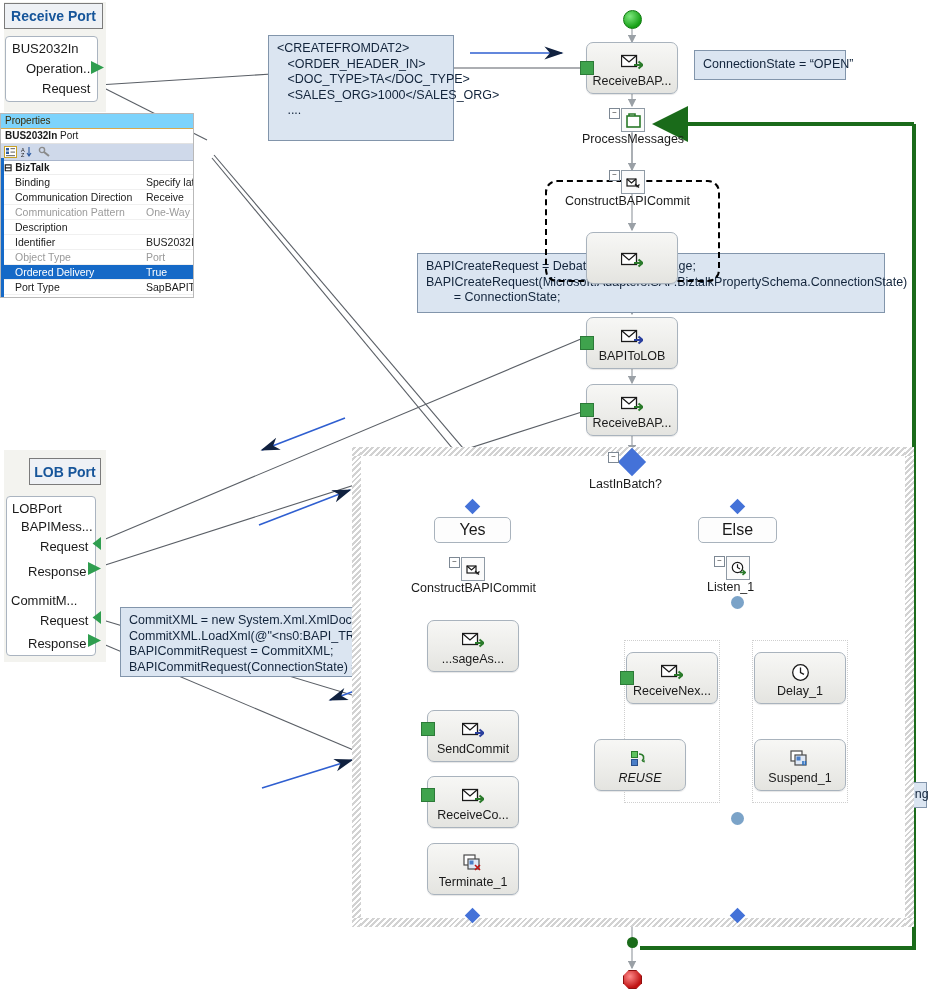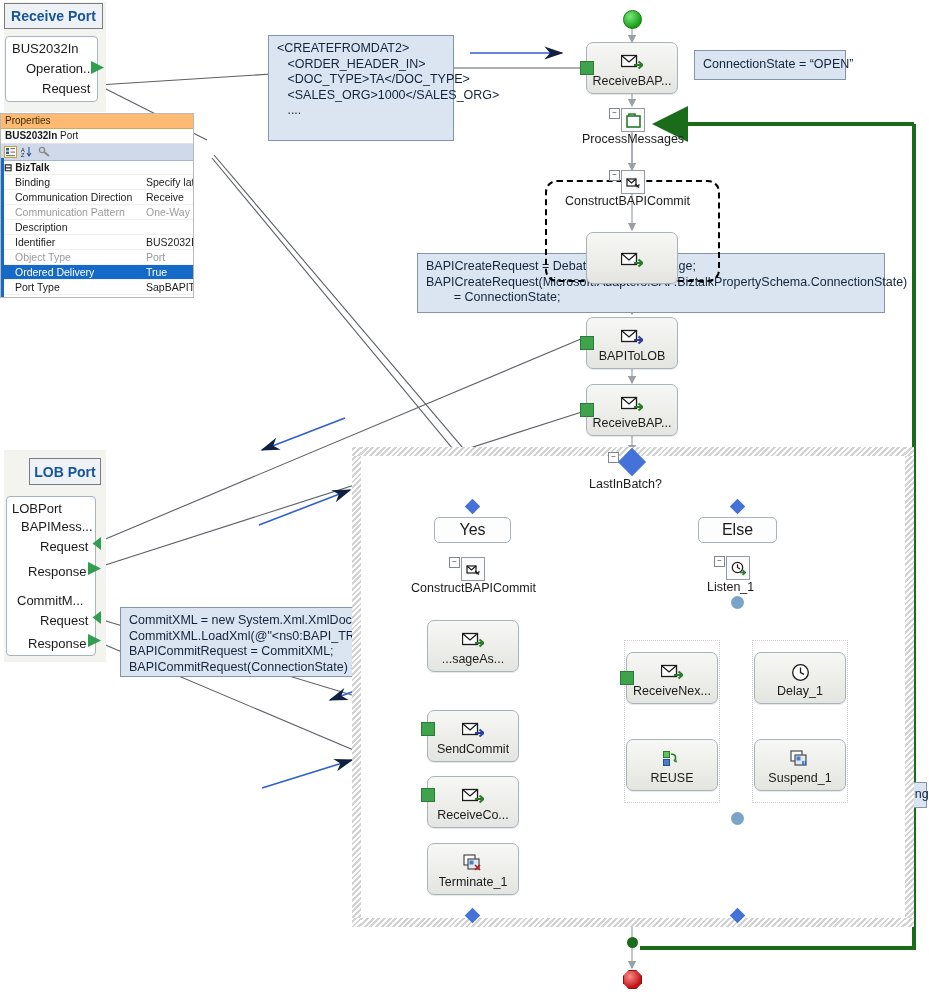"Properties" #props .ptitle { background: #fdba74 -> #7dd3fc }
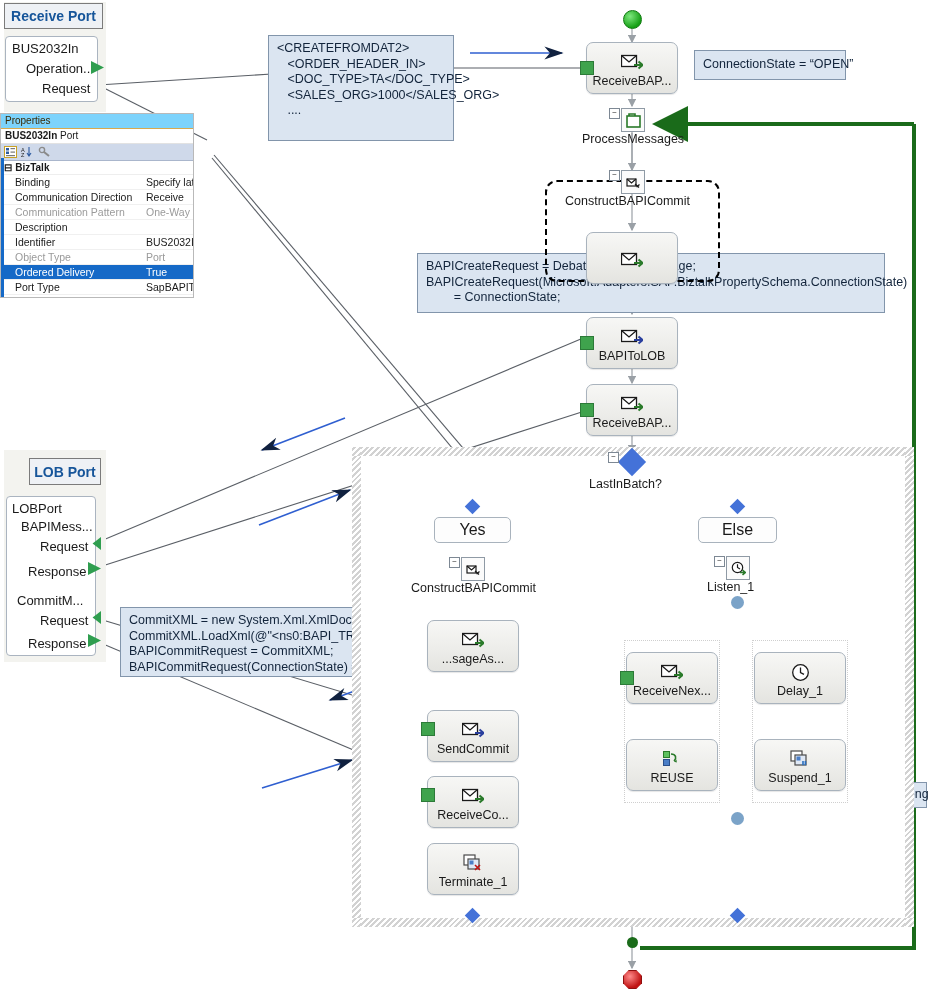"CommitM..." div.port-line { left: 10px -> 4px }
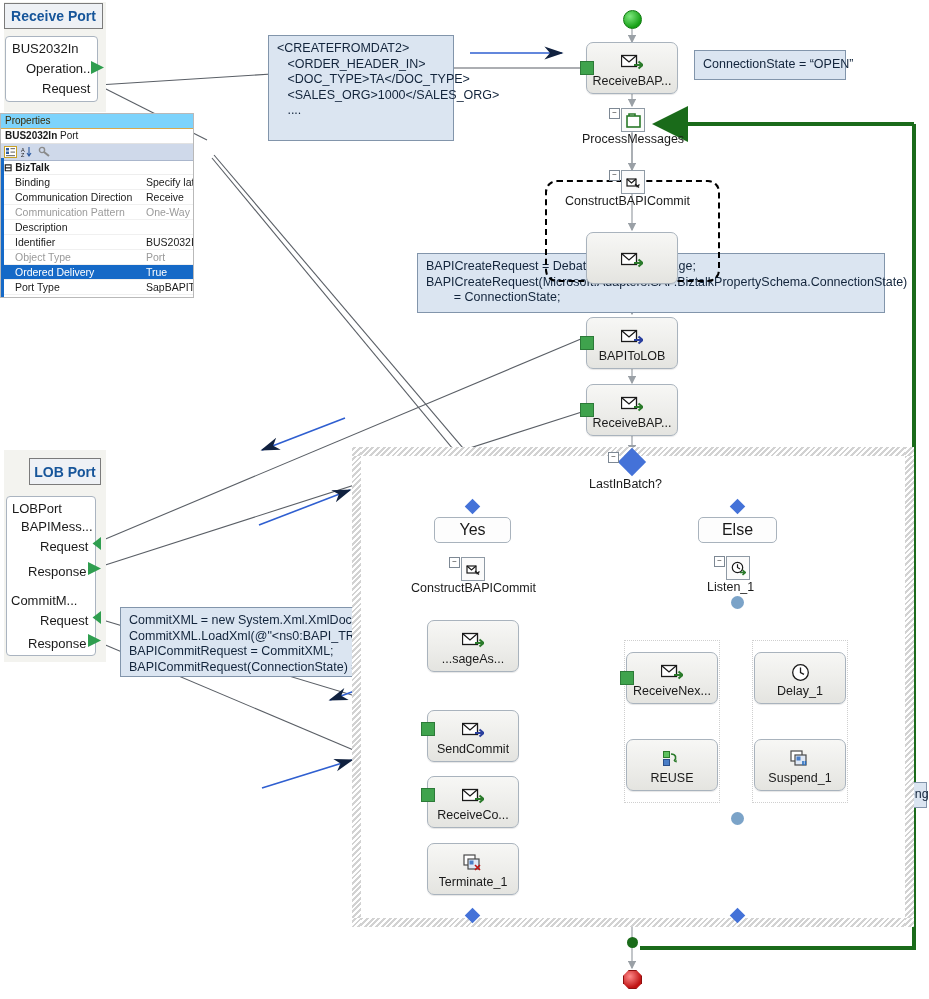"REUSE" div.node { font-style: none -> italic; left: 626px -> 594px }
